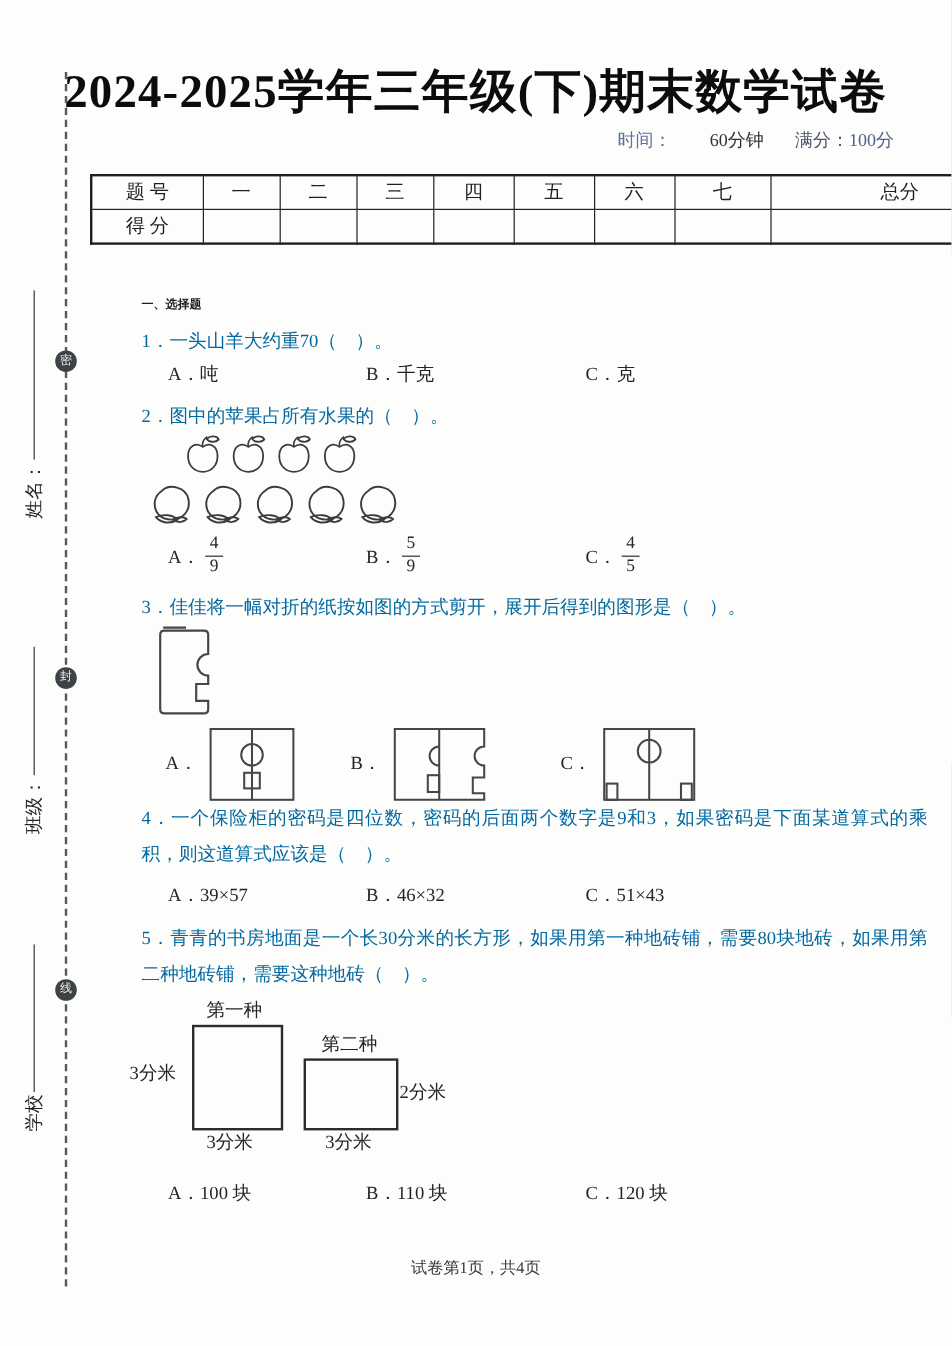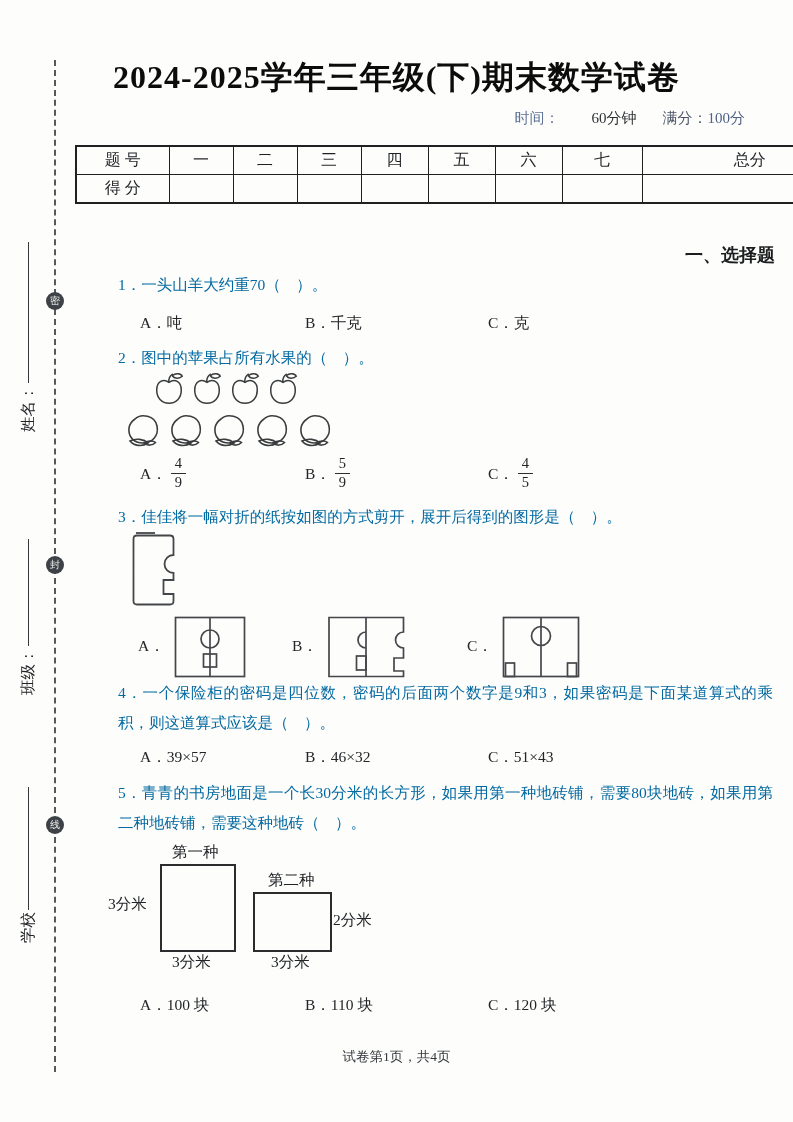"2024-2025学年三年级(下)期末数学试卷" .title { font-size: 32px -> 39px }
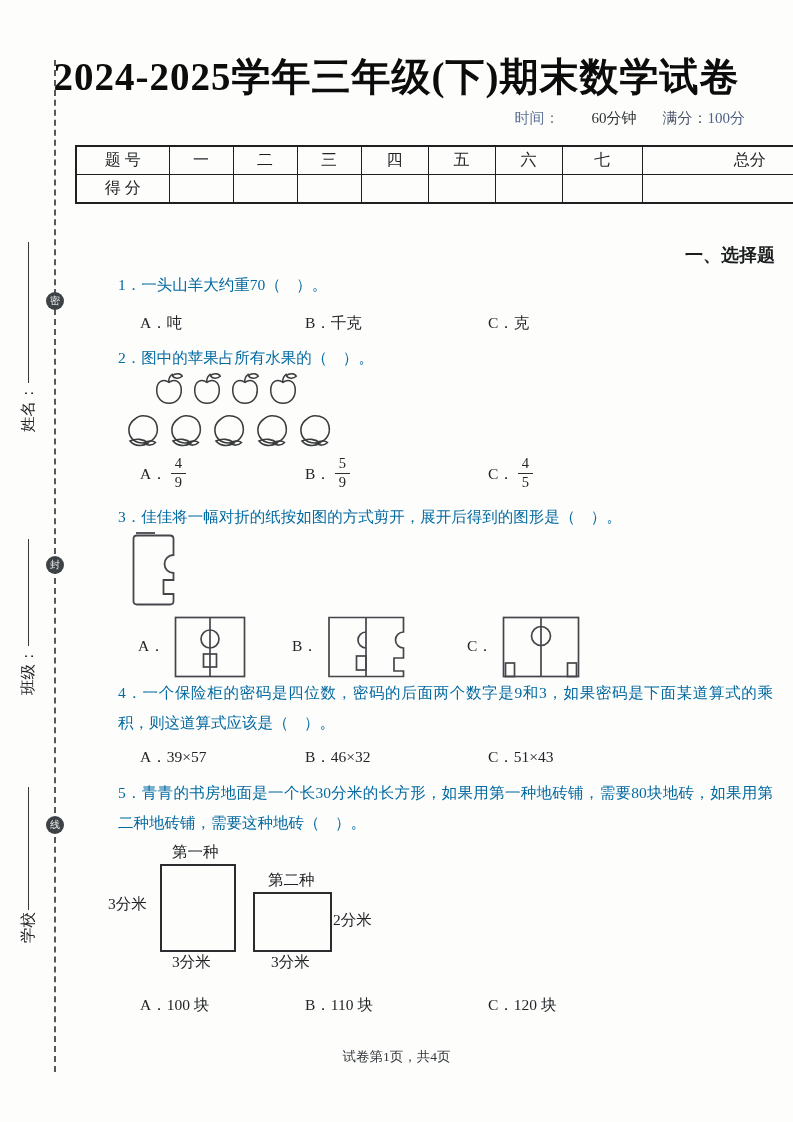"一、选择题" .sec-heading { font-size: 18px -> 10px; text-align: right -> none }
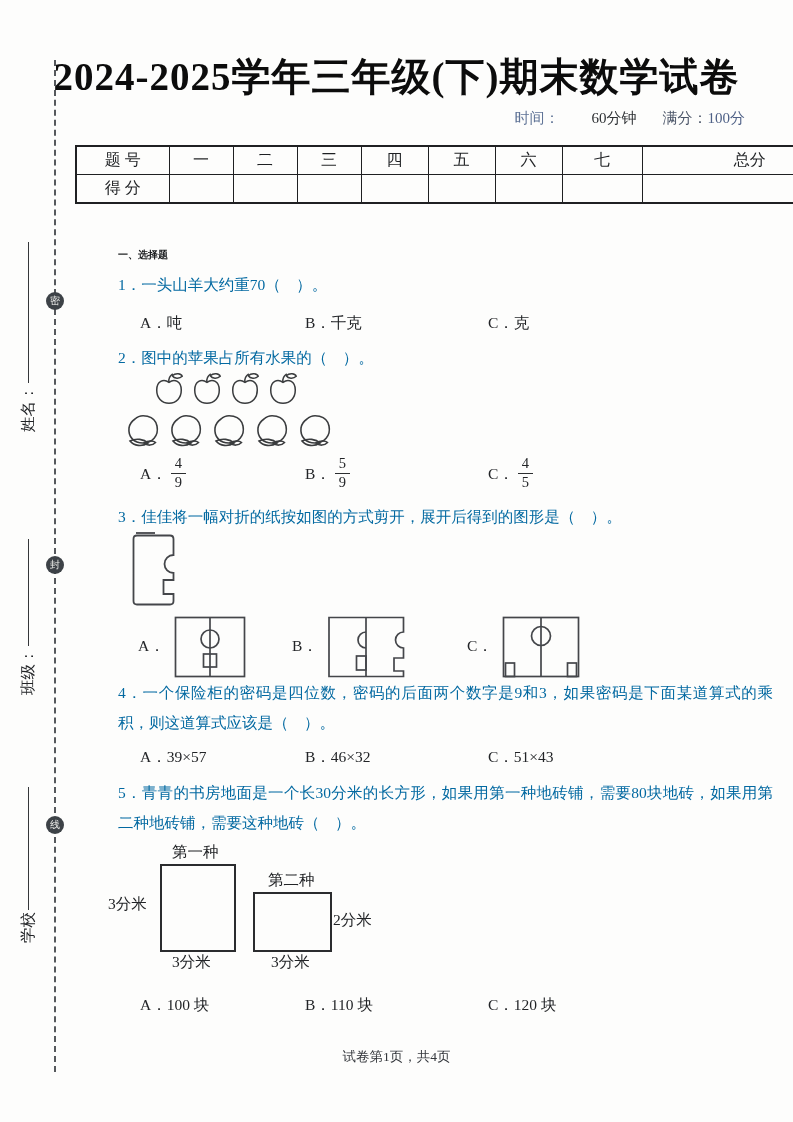"A．吨" div.opts { margin-top: 13px -> 3px }
